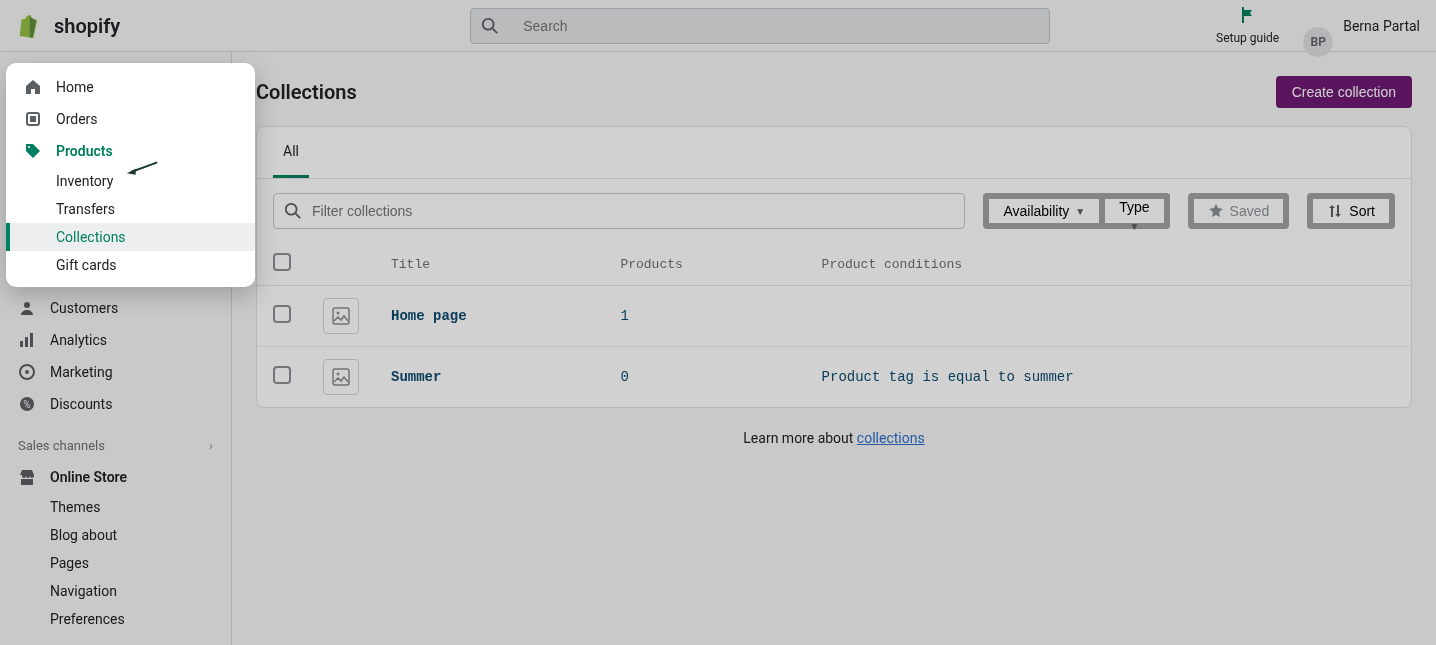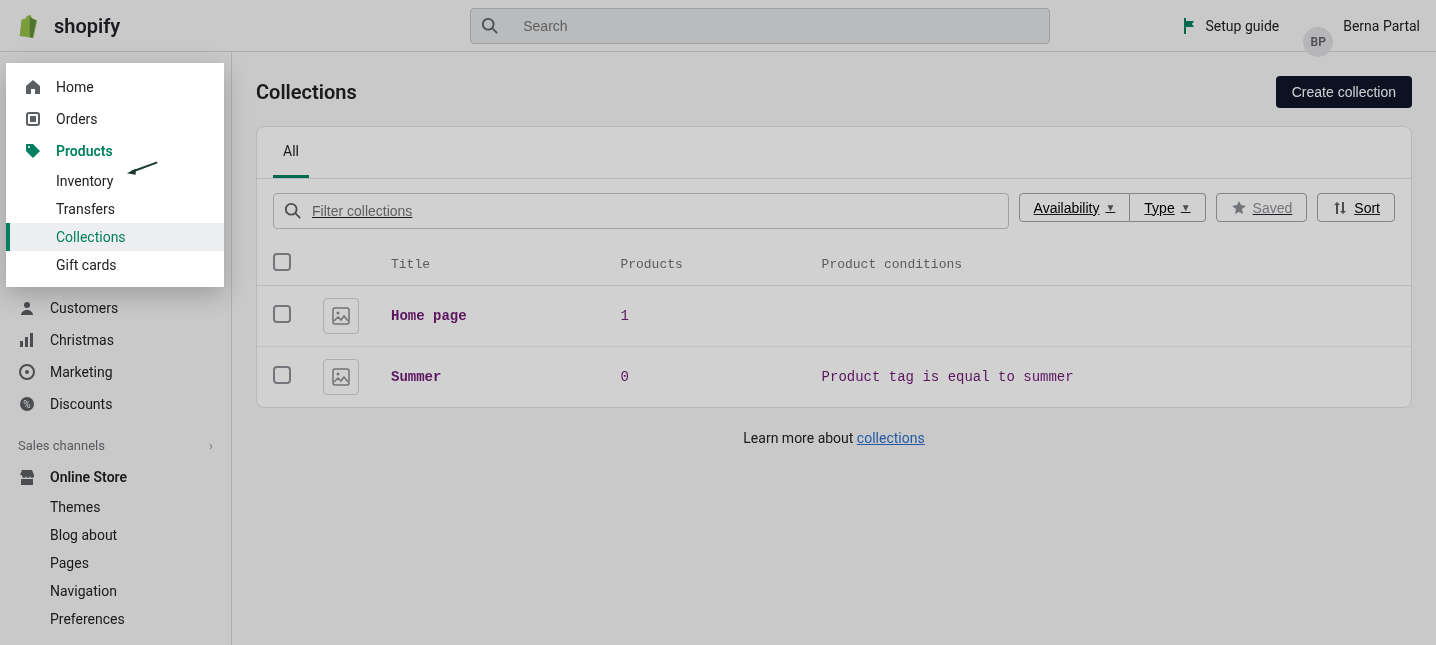"Setup guide" .setup-guide { flex-direction: none -> column; font-size: 14px -> 12px }
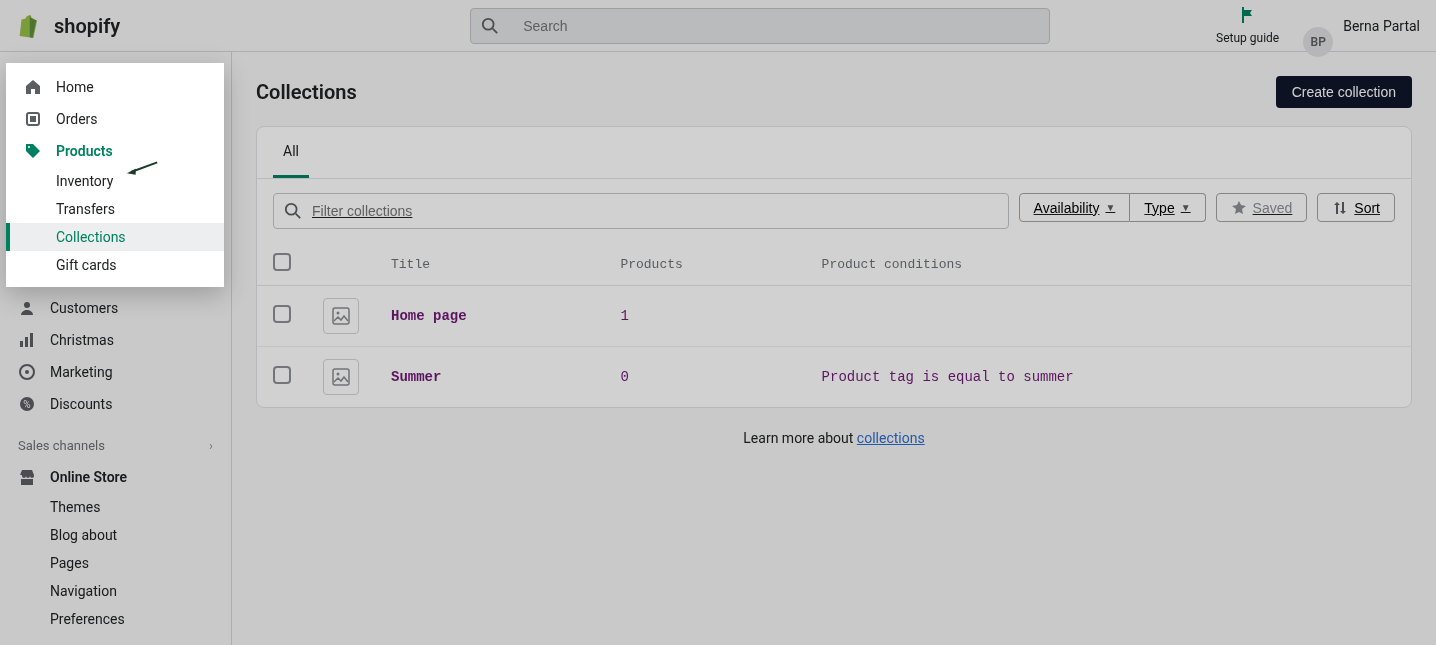"Home" .highlight-panel { border-radius: 0 -> 10px; width: 218px -> 249px }
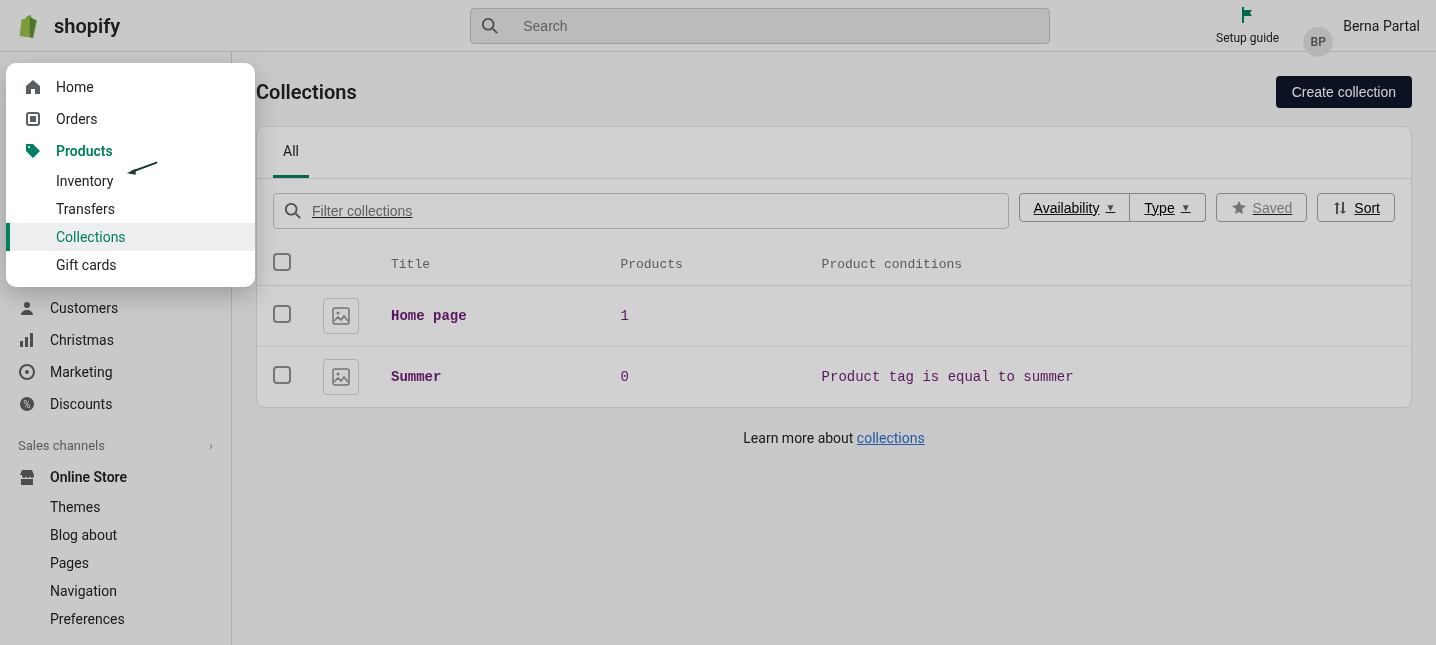"Create collection" .btn-primary { background: #0f172a -> #701a75 }
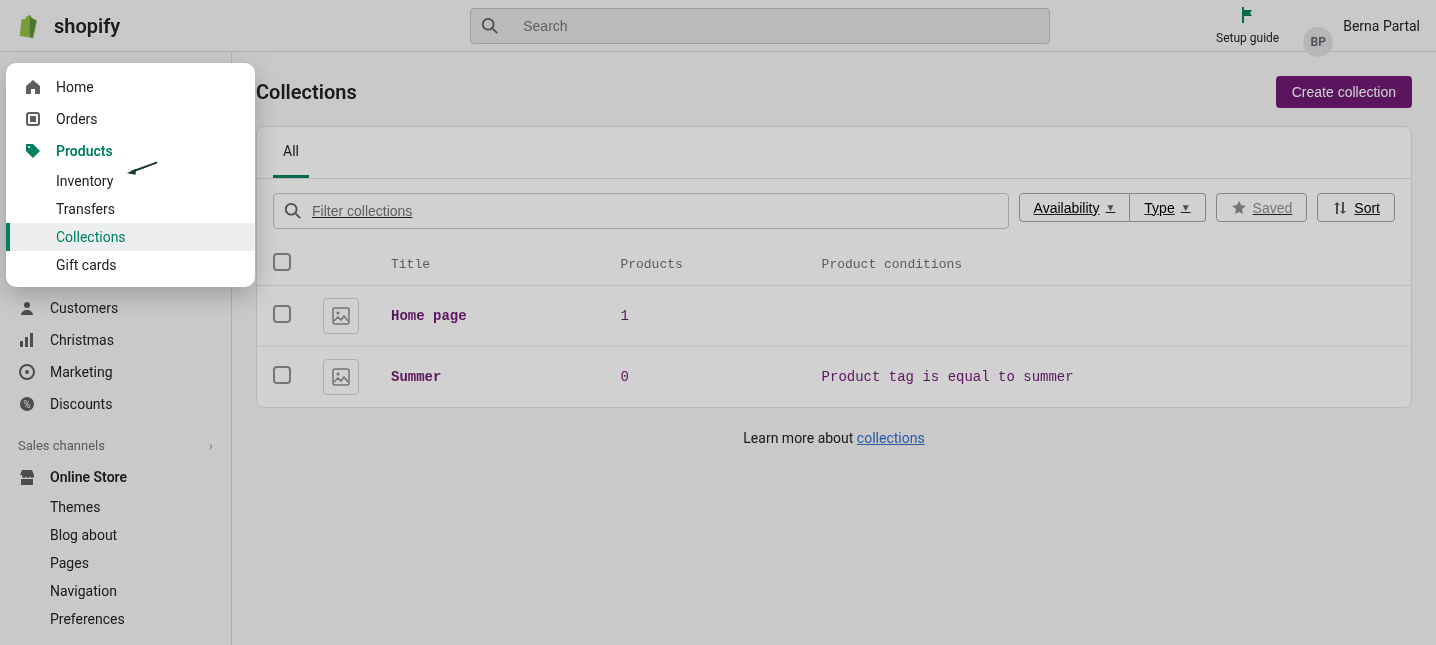"Filter collections" .toolbar { gap: 10px -> 18px; text-decoration: underline -> none }
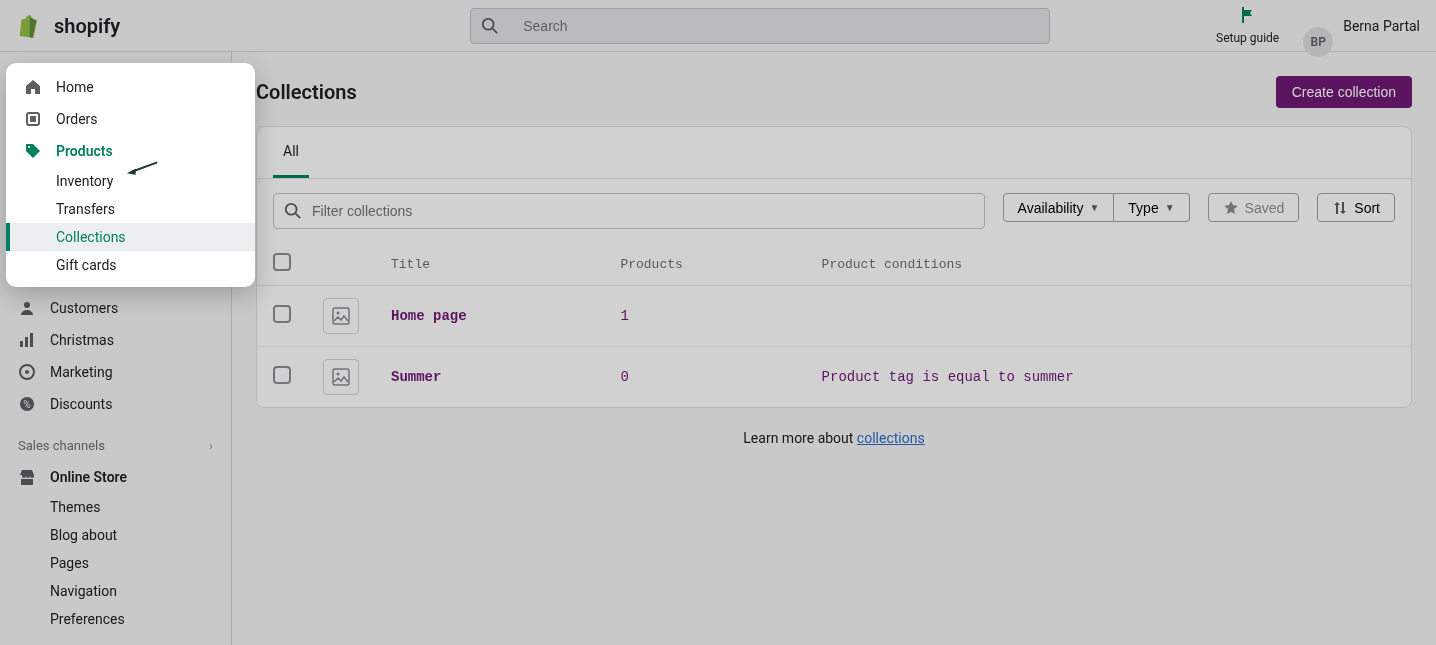"Availability" .btn-seg { border: 1px solid #a3a3a3 -> 6px solid #a3a3a3; height: 29px -> 36px }
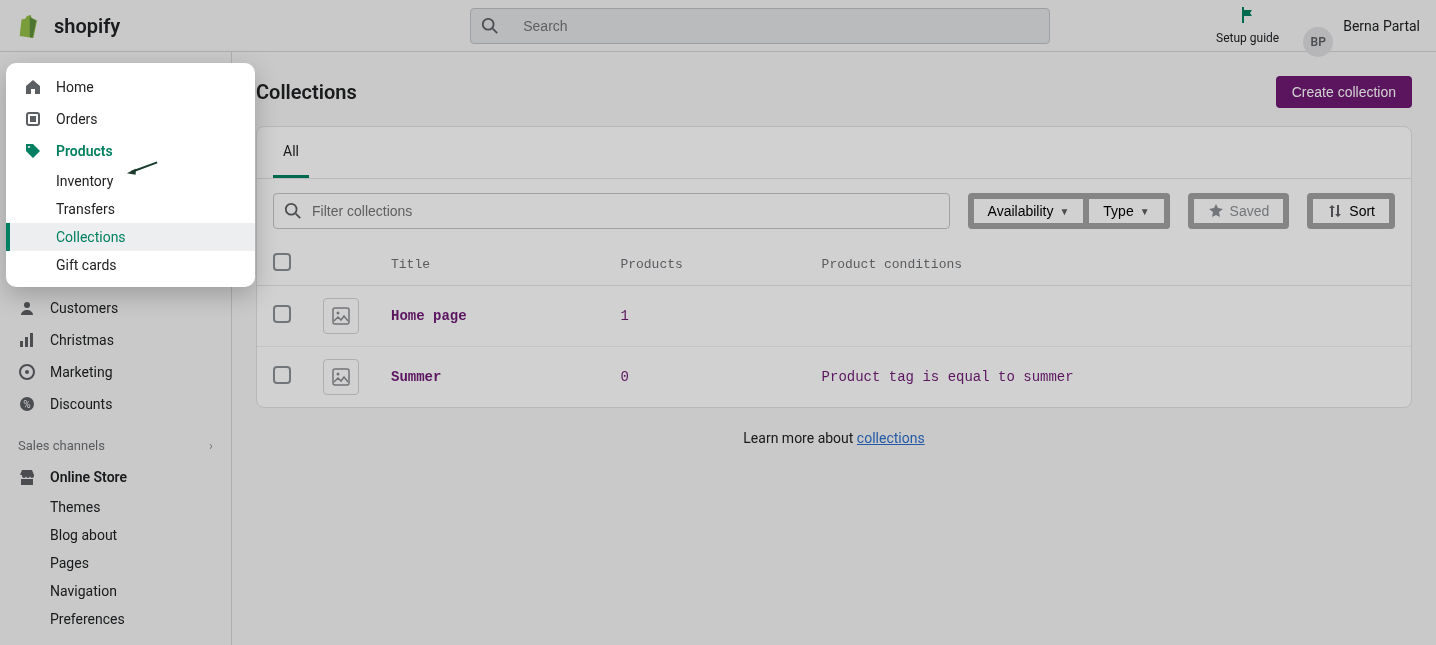"Type" .btn-group .btn-seg:last-child { flex-direction: none -> column }
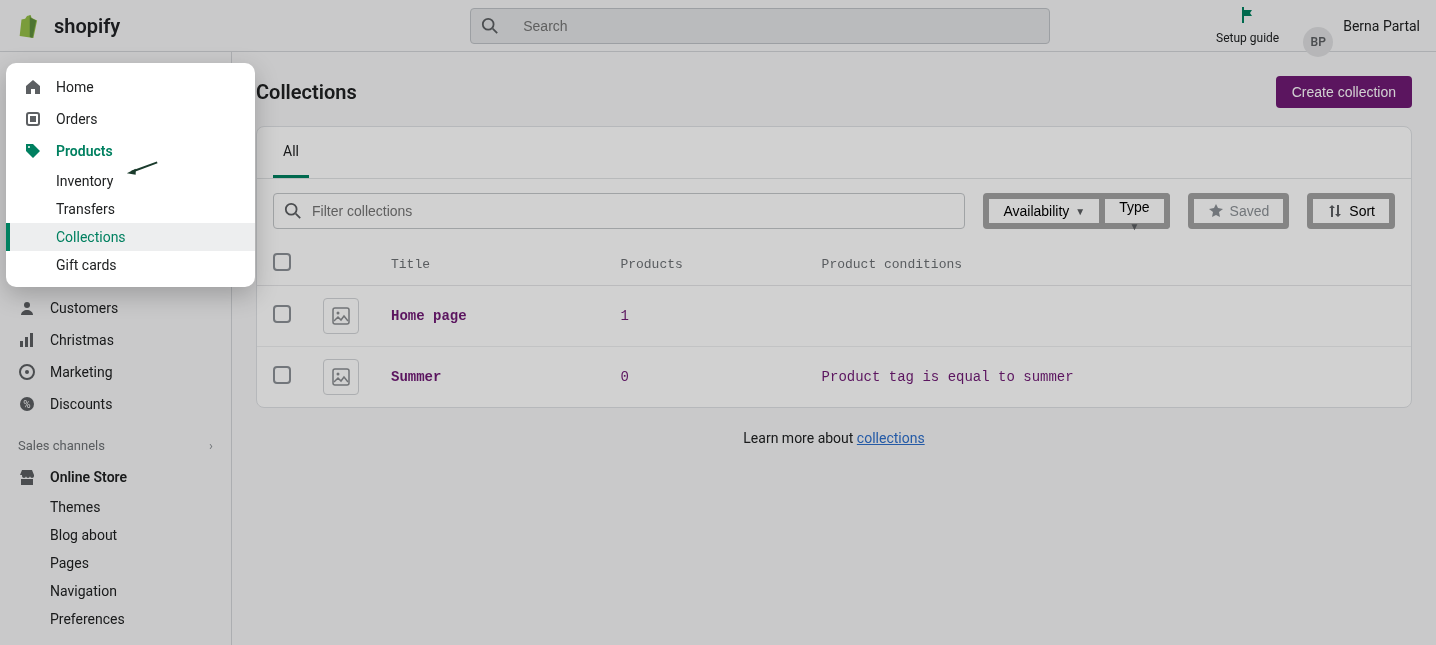"Home page" .table td { color: #701a75 -> #0c4a6e }
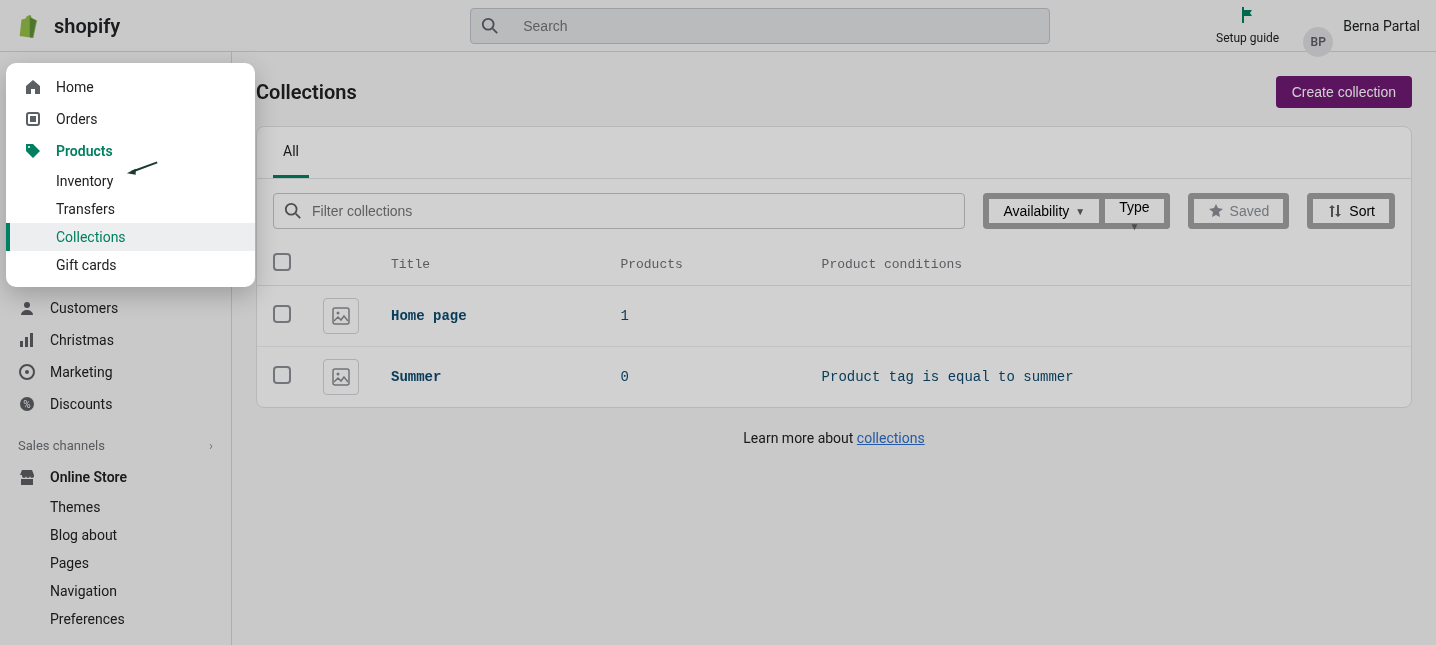"Christmas" span.nav-label { text: Christmas -> Analytics }
